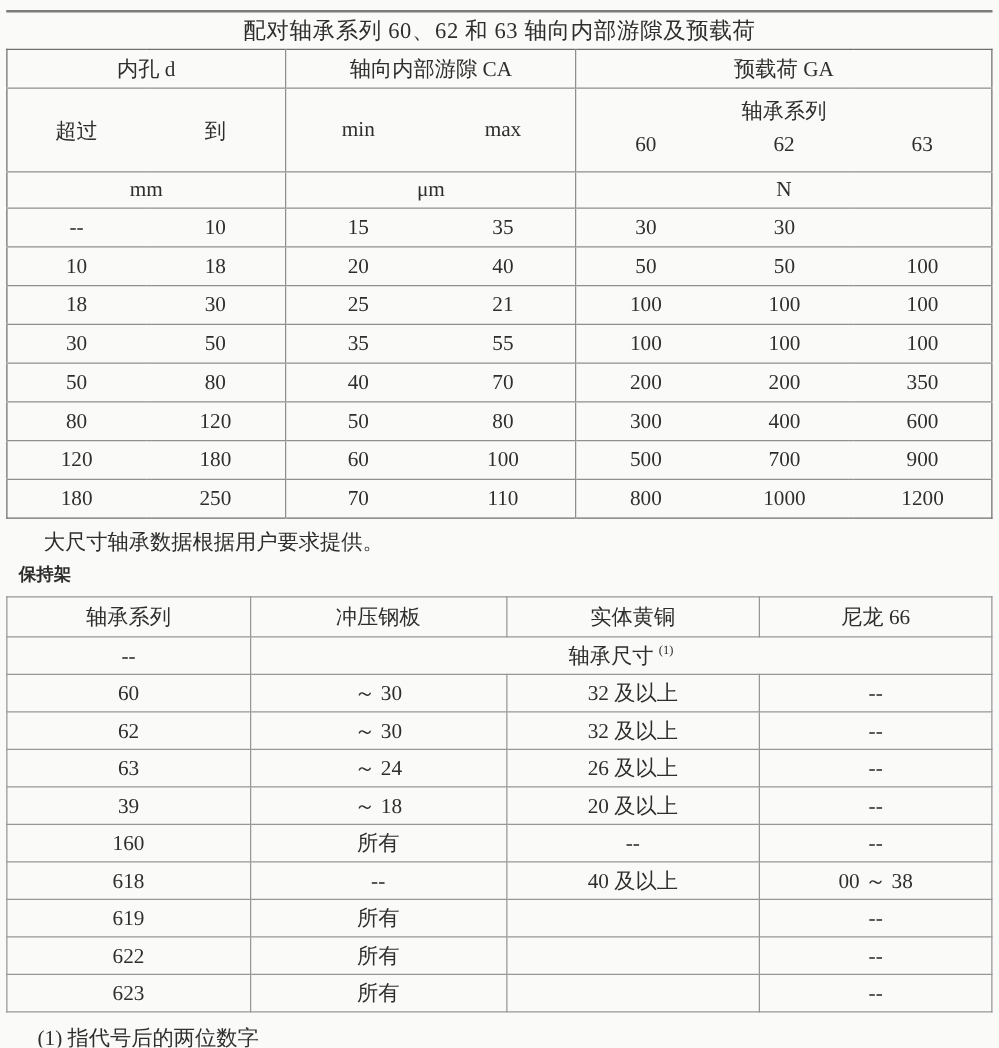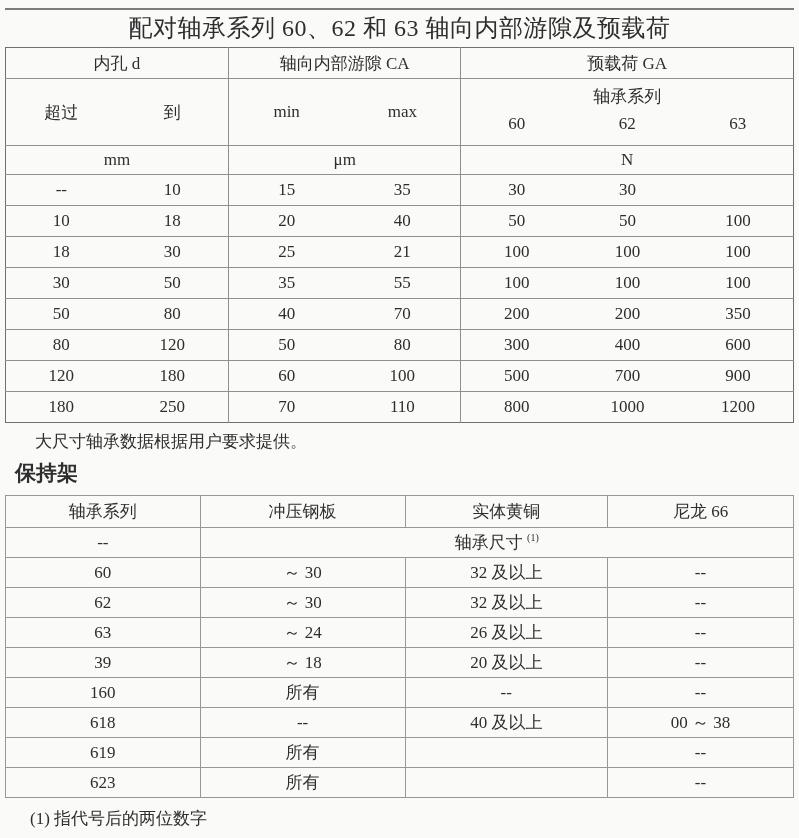"配对轴承系列 60、62 和 63 轴向内部游隙及预载荷" .t1-title { font-size: 24px -> 18px }
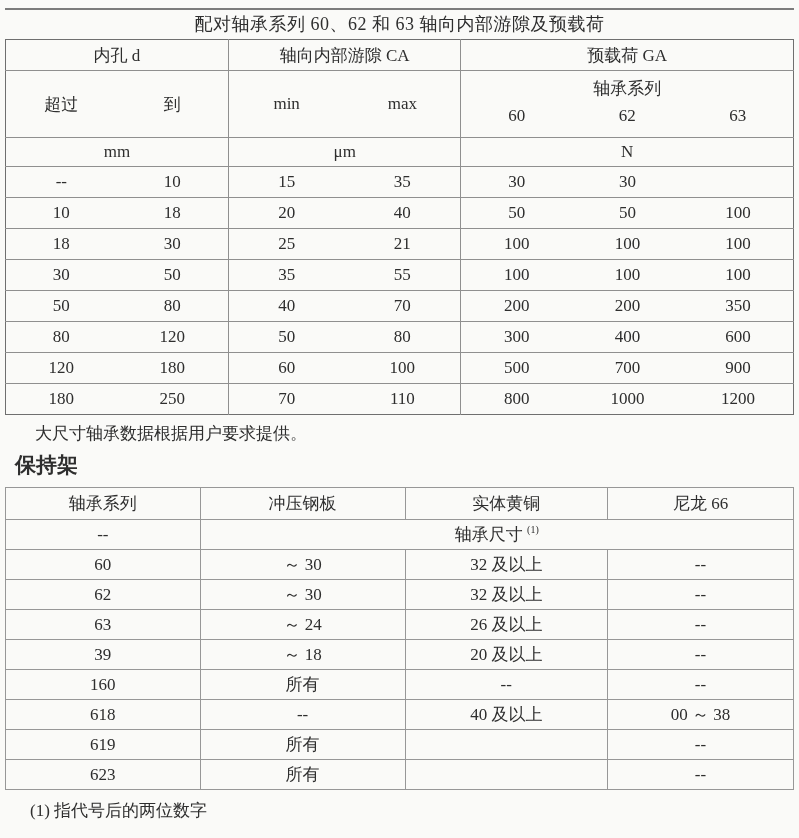"保持架" .section-heading { font-size: 21px -> 14px }
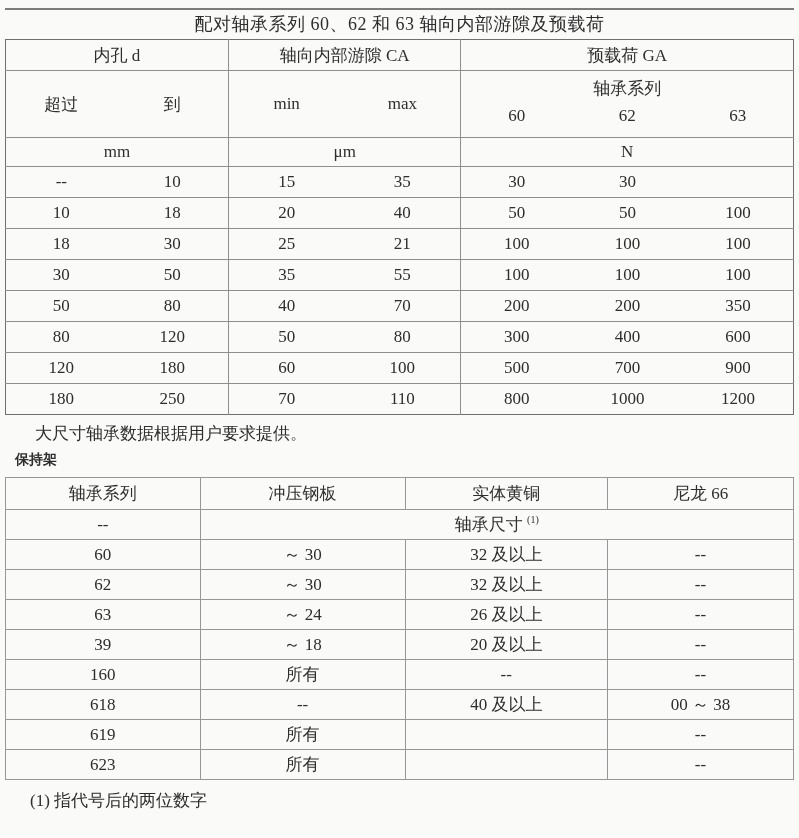"622" tr { html: none -> <tr> <td>622</td> <td>所有</td> <td></td> <td>--</td> </tr> }
